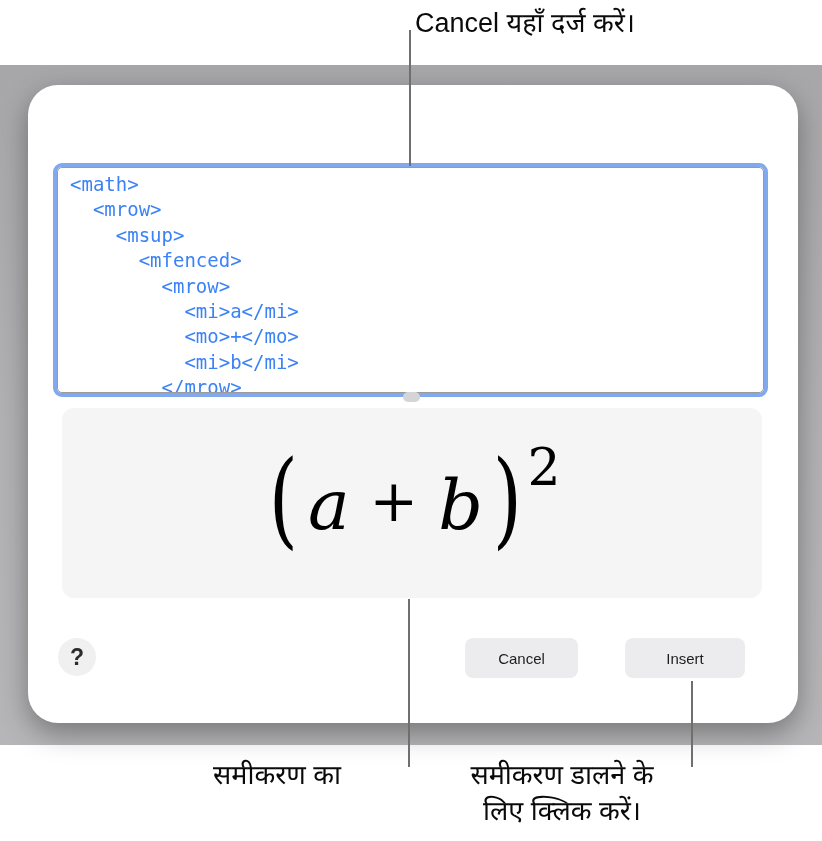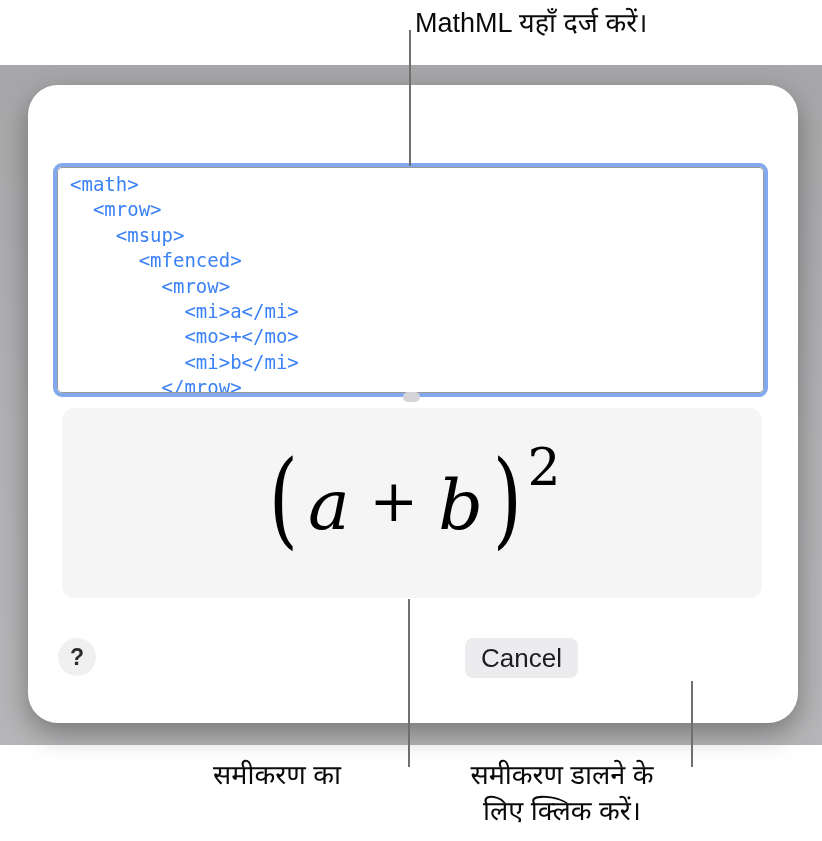"MathML यहाँ दर्ज करें।" div.annotation { text: MathML -> Cancel }
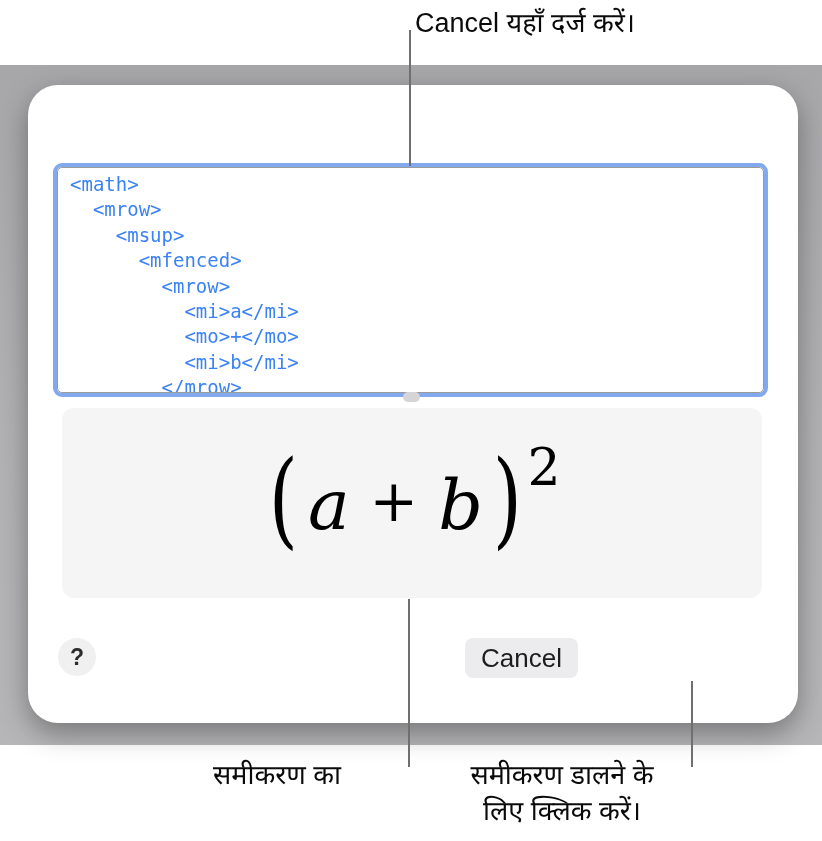"Cancel" .dlg-button { font-size: 26px -> 15px }
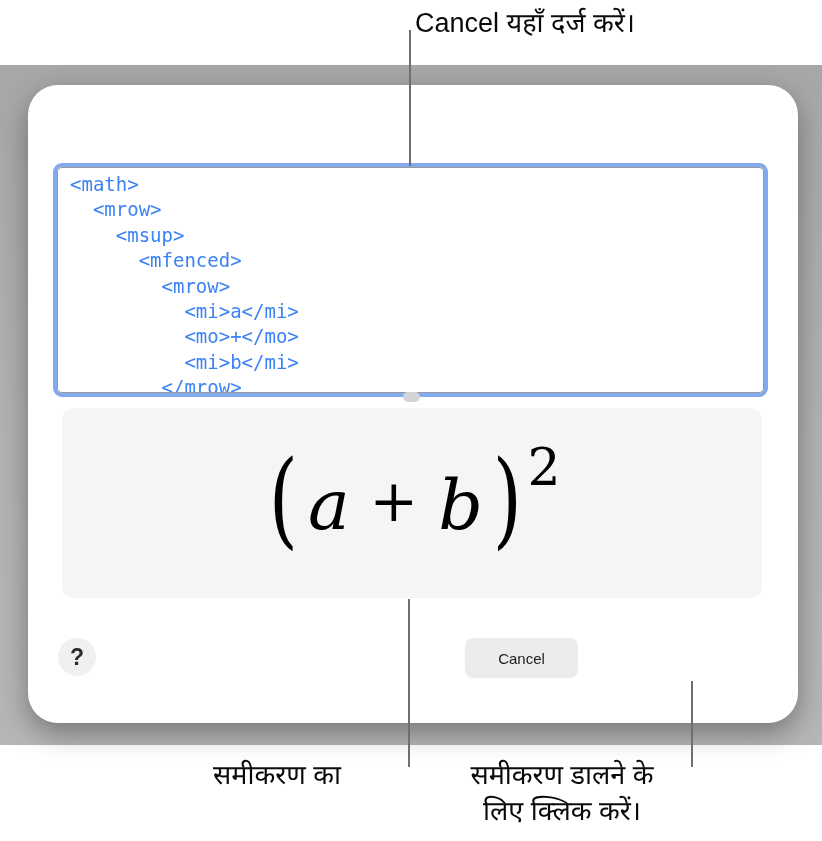"Insert" button.dlg-button { html: none -> <button>Insert</button> }
